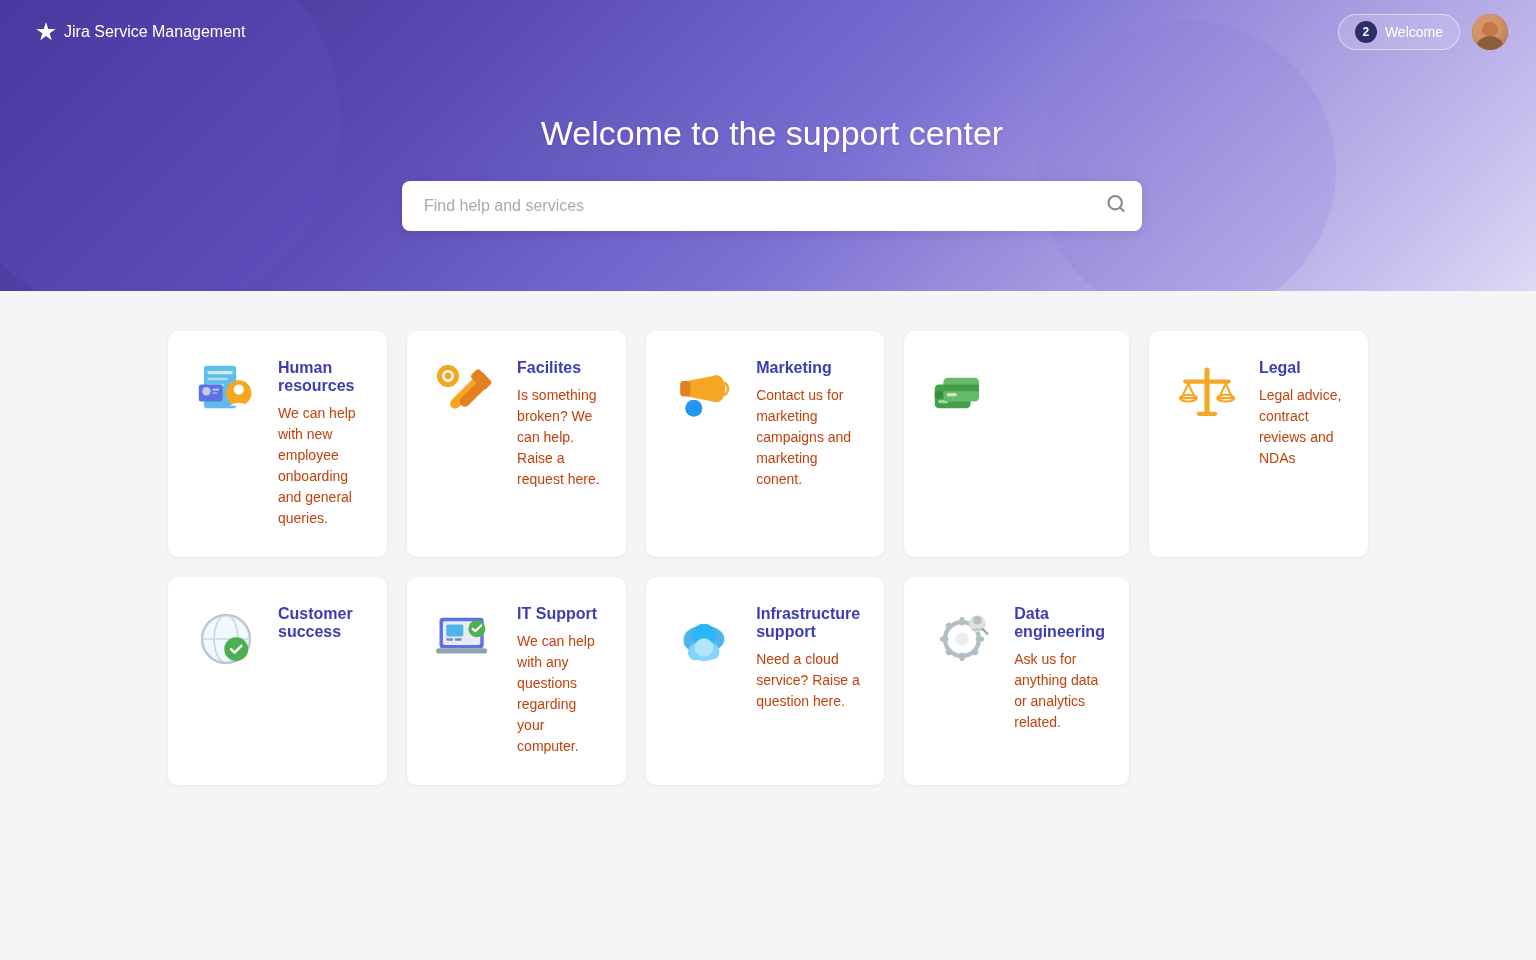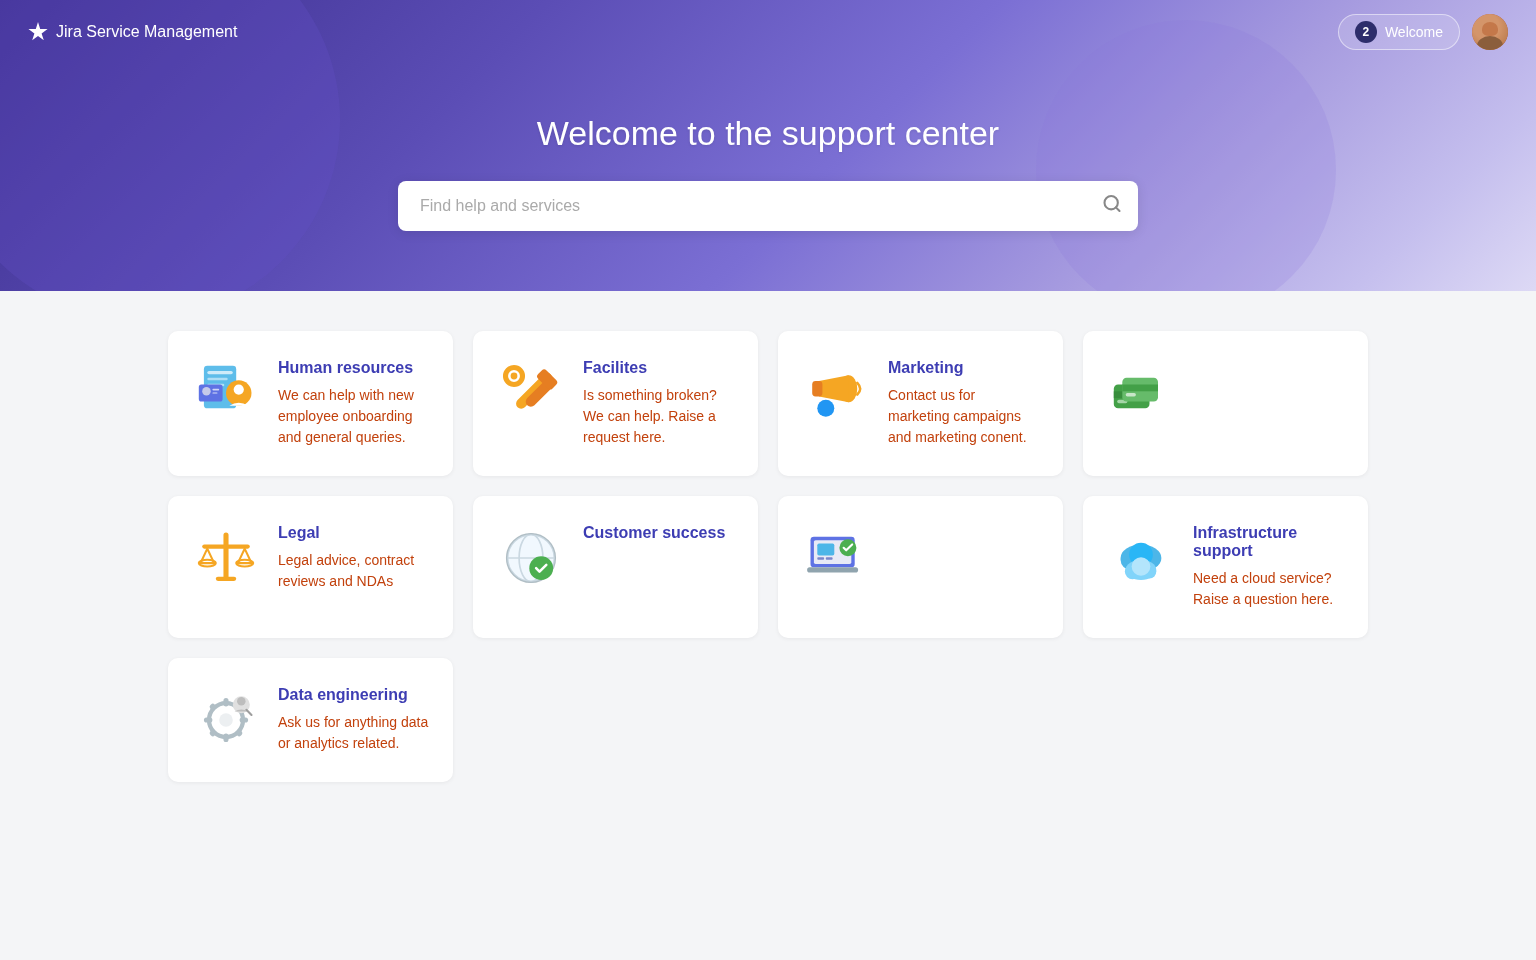"Jira Service Management" .hero { padding: 0 0 60px 0 -> 0 0 60px 8px }
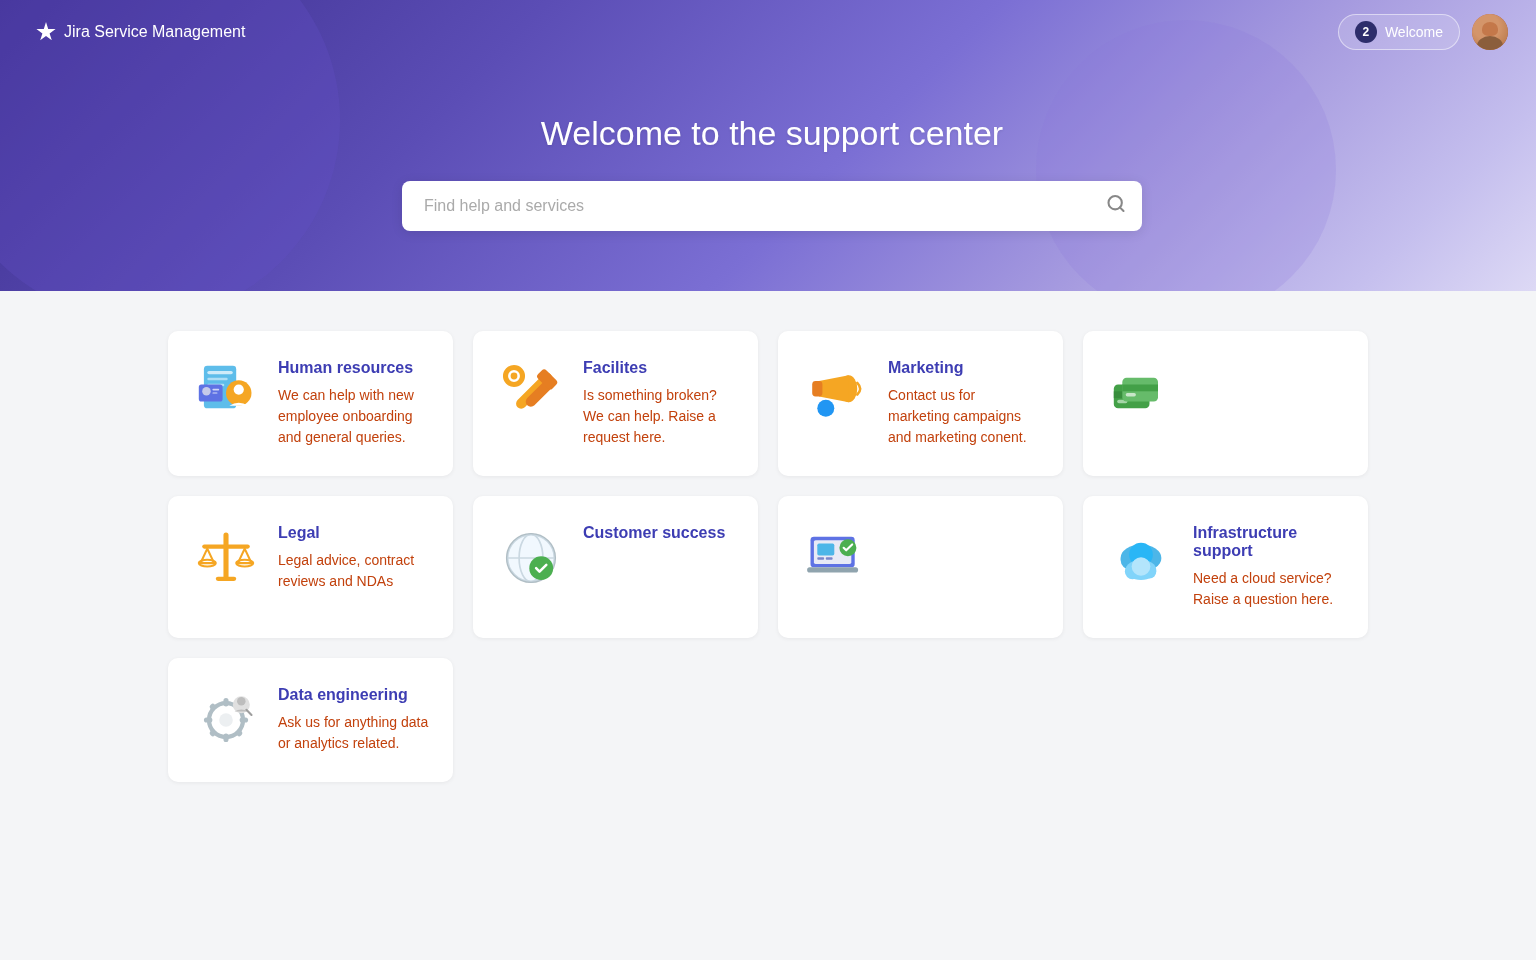"Human resources" .cards-grid { grid-template-columns: repeat(4, 1fr) -> repeat(5, 1fr) }
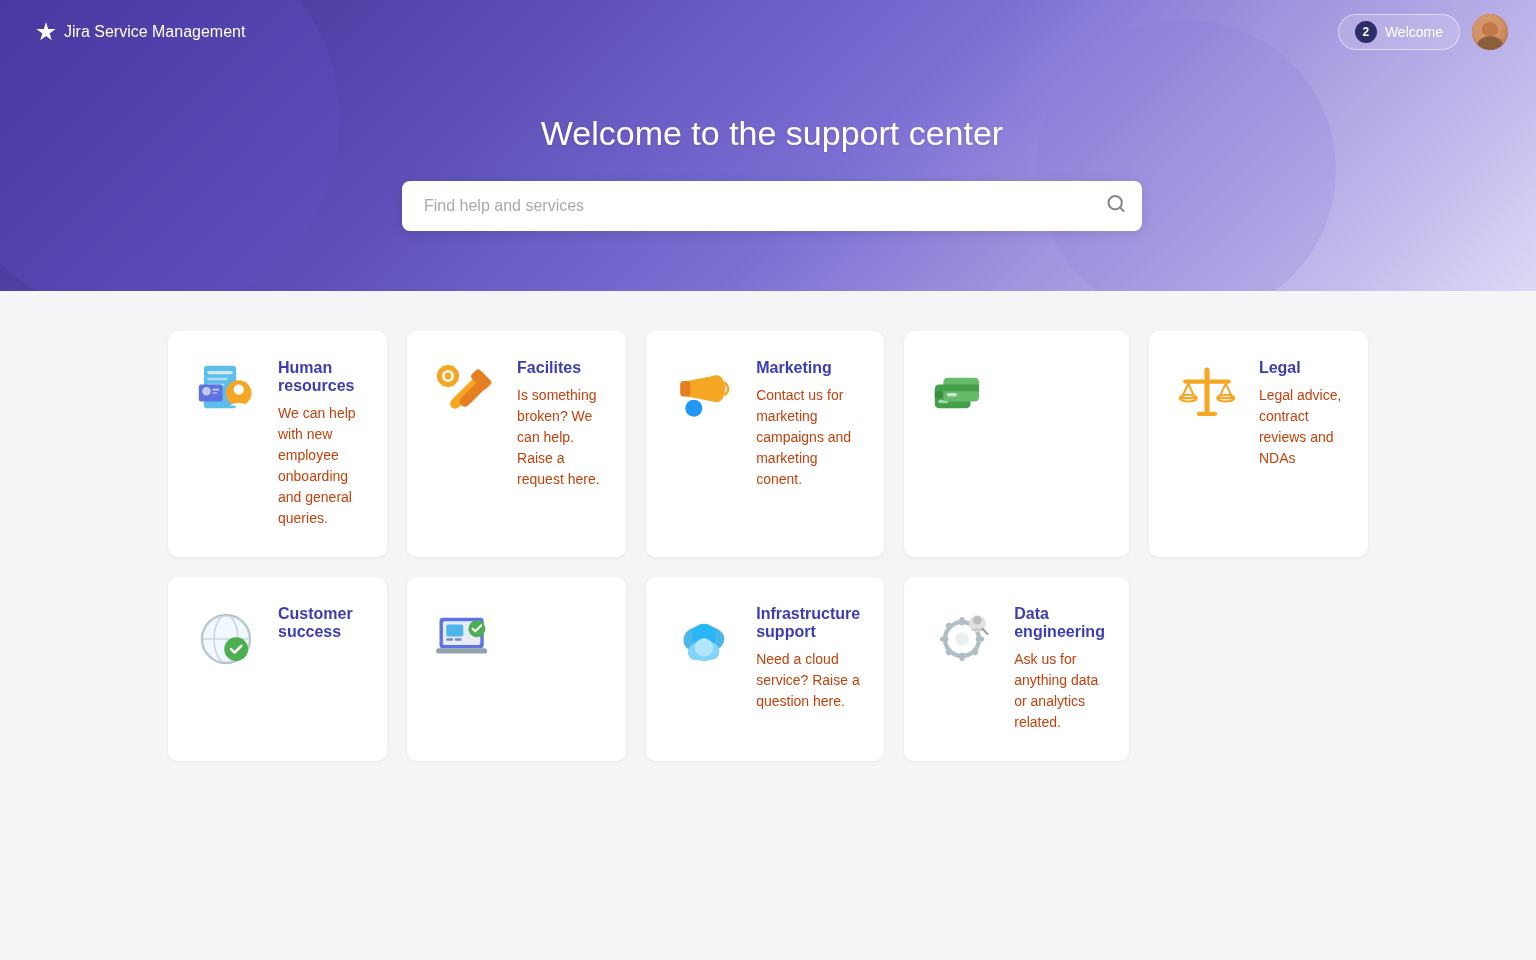"IT Support" div.card-text { html: none -> <div> <div>IT Support</div> <div>We can help with any questions regarding your computer.</div> </div> }
